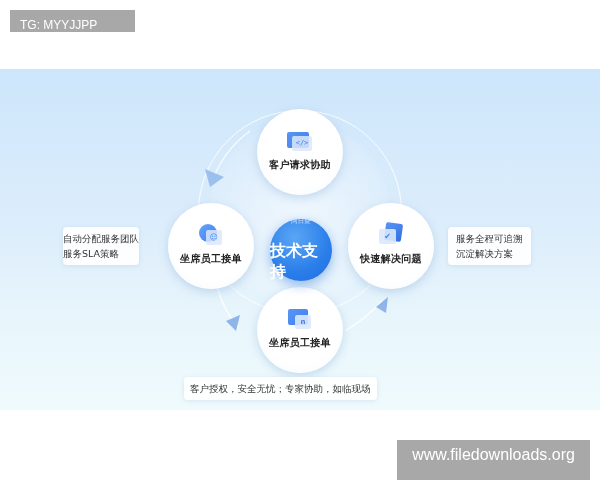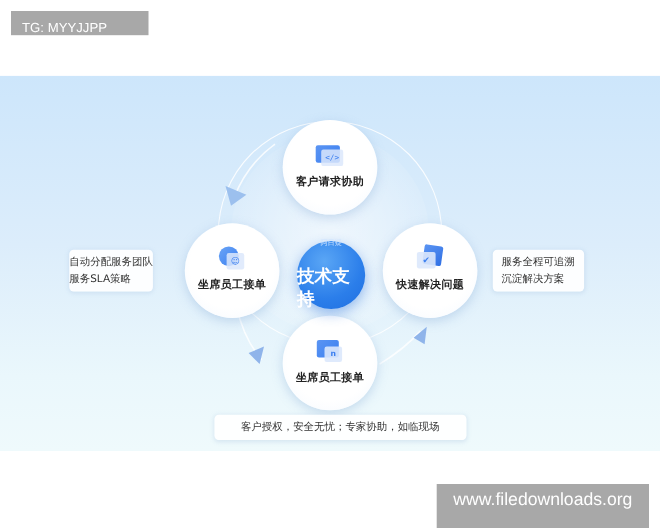"客户授权，安全无忧；专家协助，如临现场" div.callout { left: 195px -> 184px; padding: 4px 24px -> 4px 6px }
